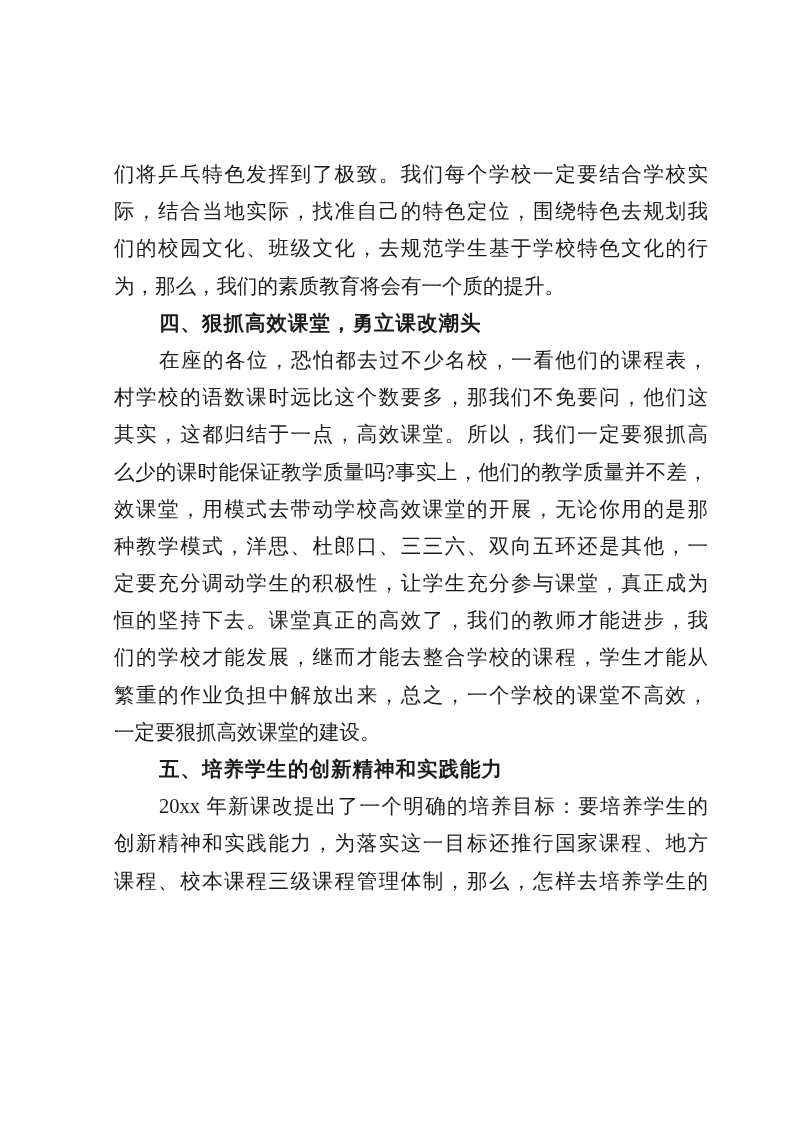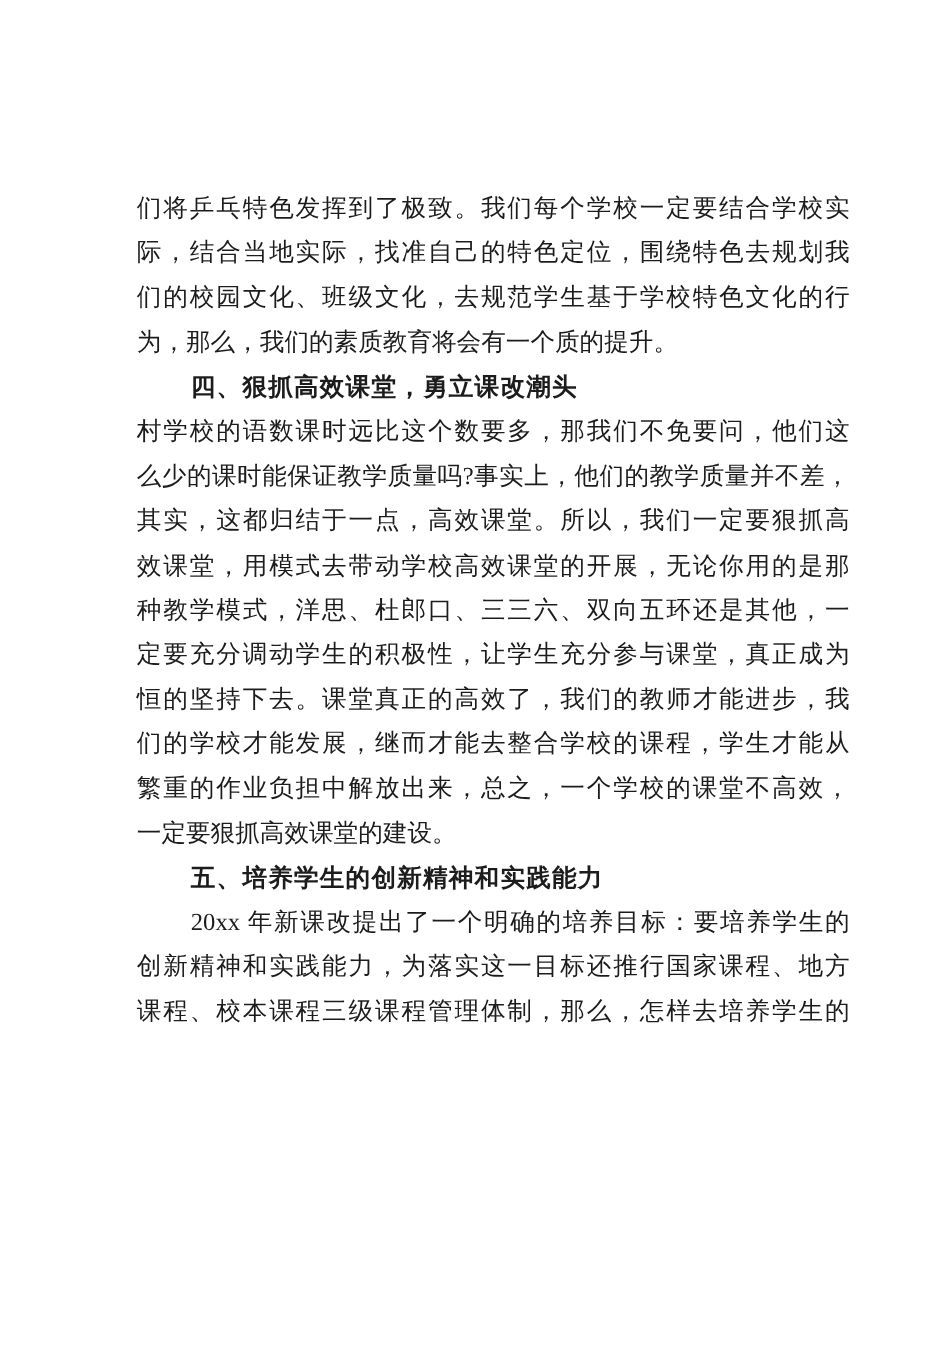"在座的各位，恐怕都去过不少名校，一看他们的课程表，" div.line { html: none -> <div>在座的各位，恐怕都去过不少名校，一看他们的课程表，</div> }
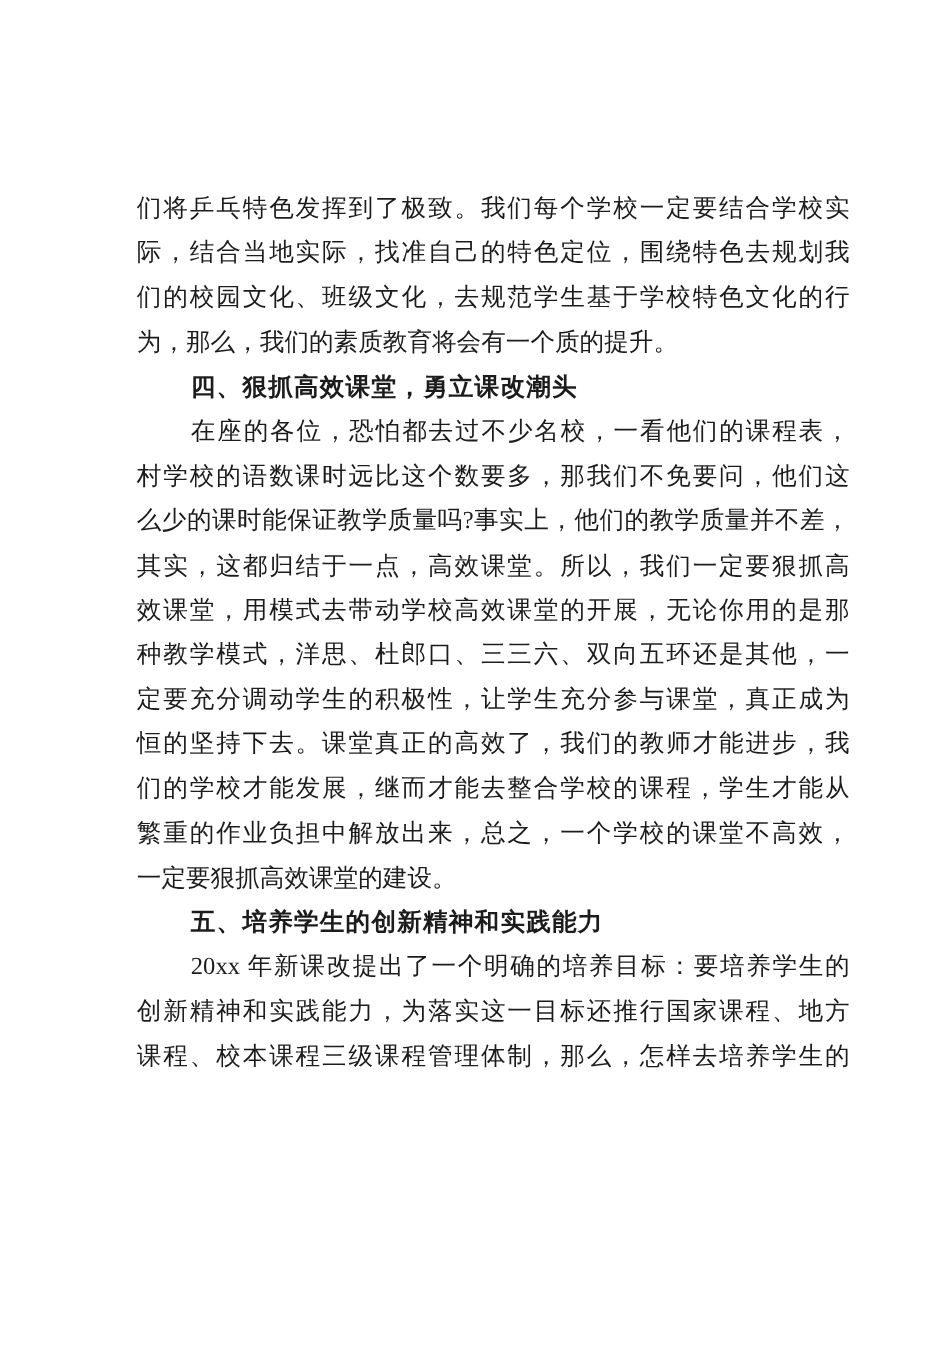"么少的课时能保证教学质量吗?事实上，他们的教学质量并不差，" div.line { order: before "其实，这都归结于一点，高效课堂。所以，我们一定要狠抓高" -> after "其实，这都归结于一点，高效课堂。所以，我们一定要狠抓高" }
